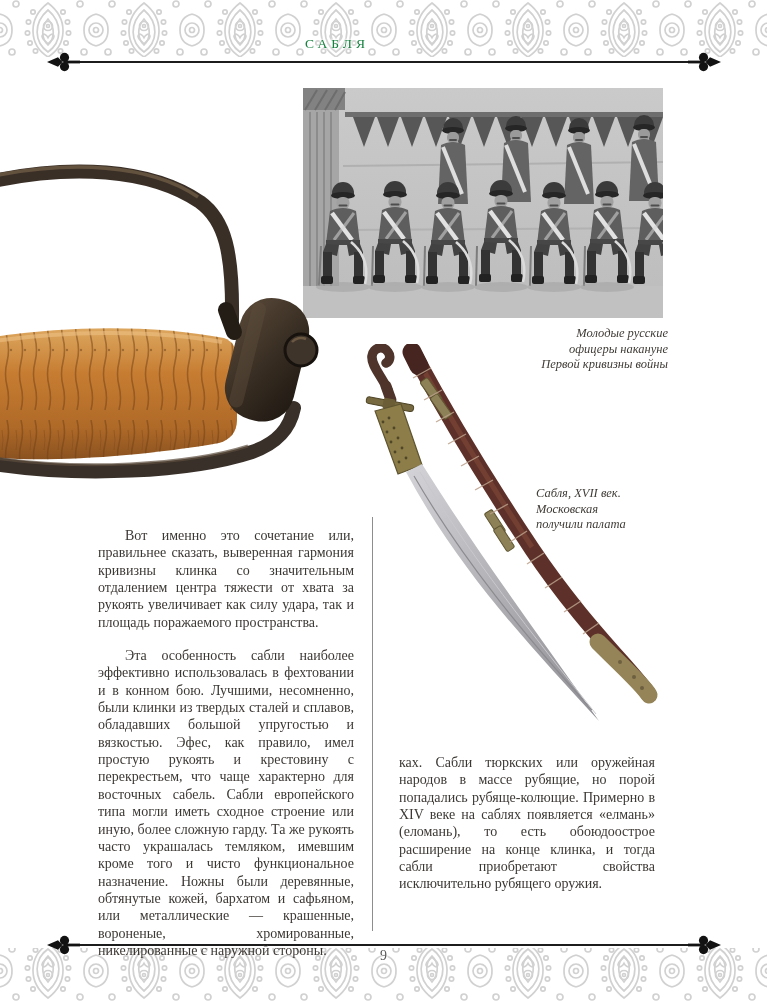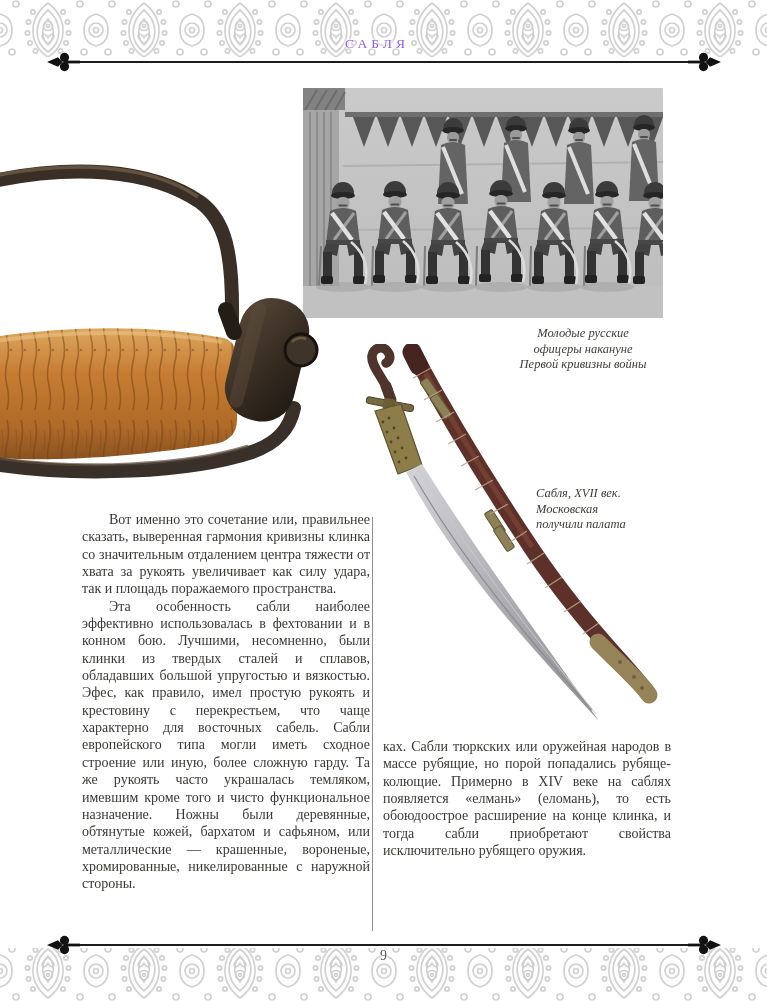"САБЛЯ" .page-title { color: #8b5cf6 -> #15803d; padding-left: 40px -> none }
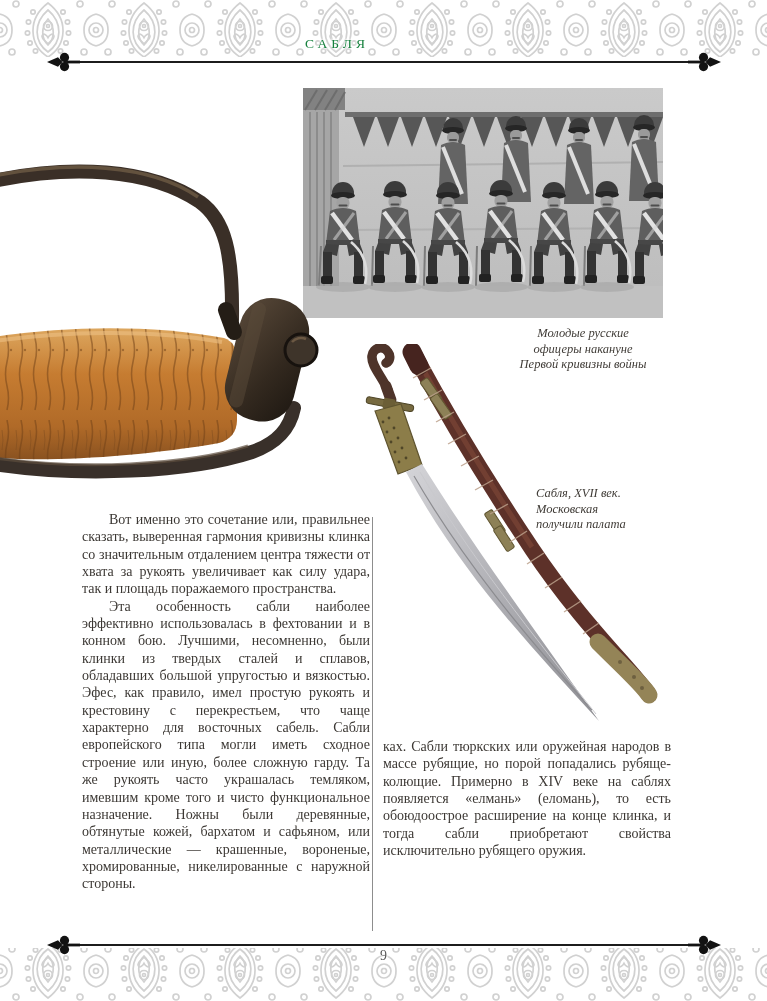"Молодые русские" .cap-right { text-align: center -> right }
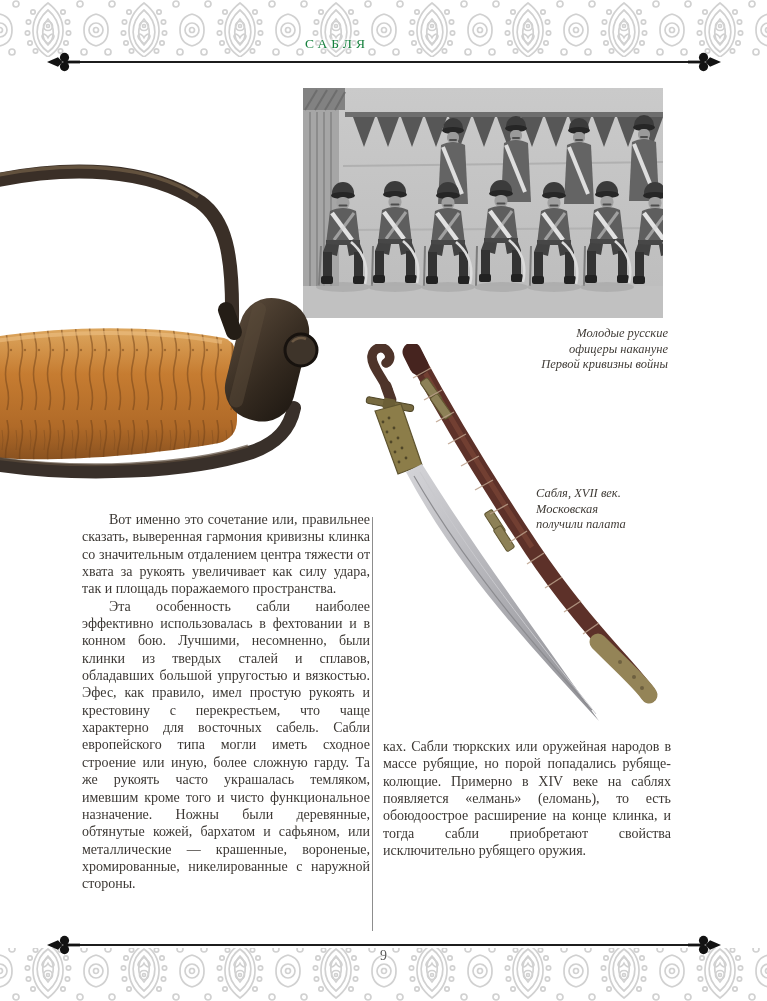"Вот именно это сочетание или," .col p { margin: 0 -> 16px }
